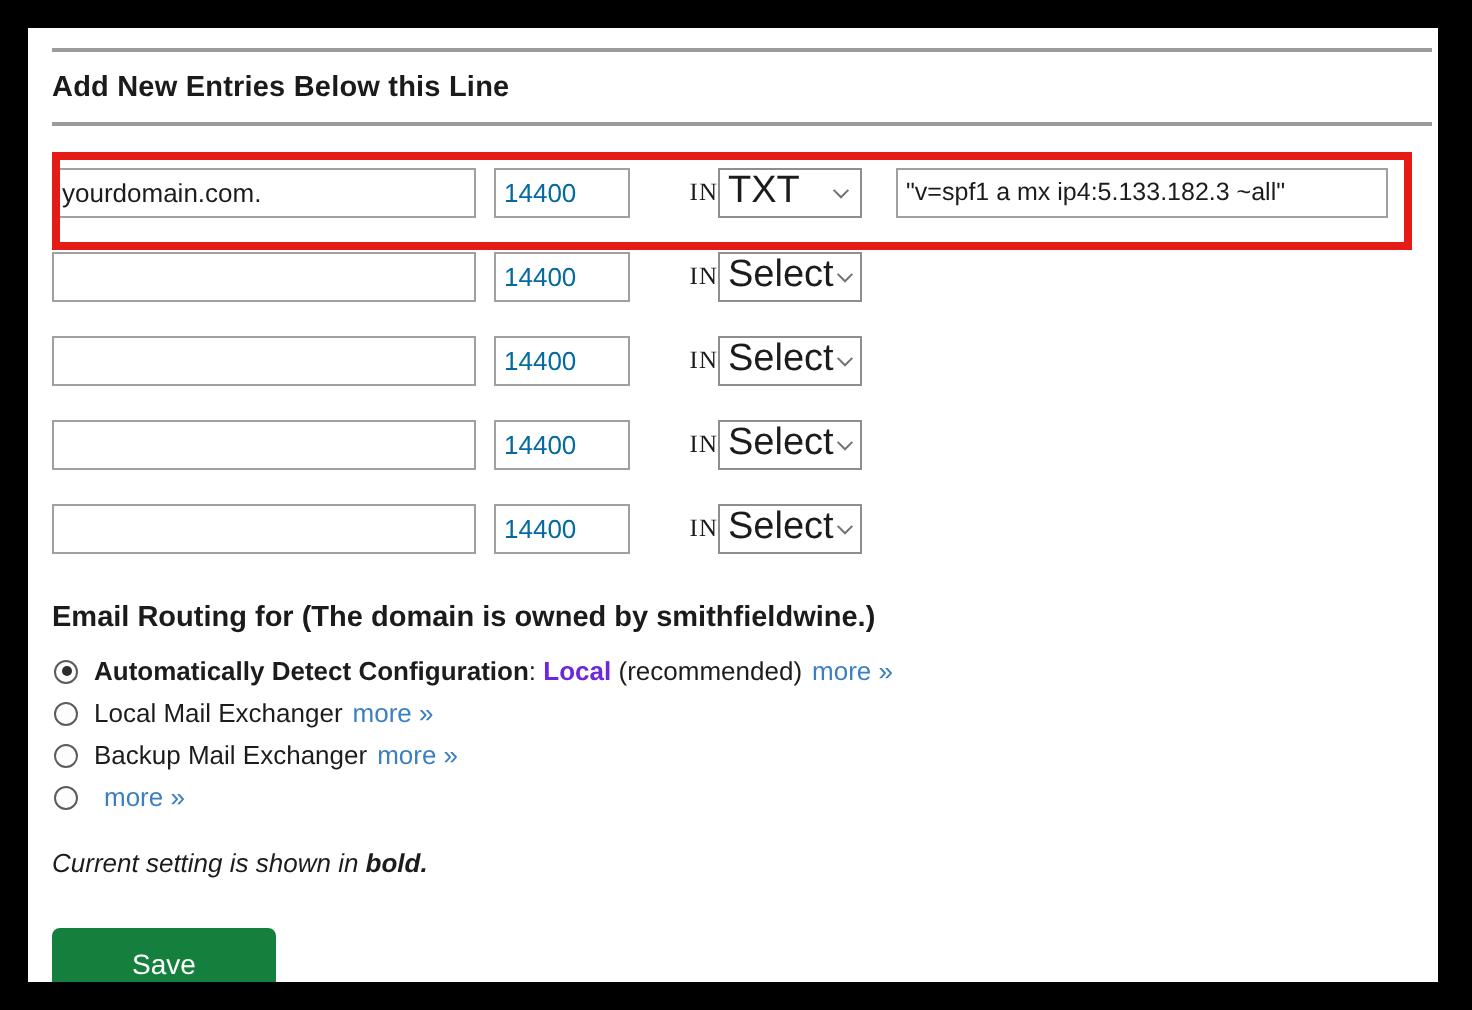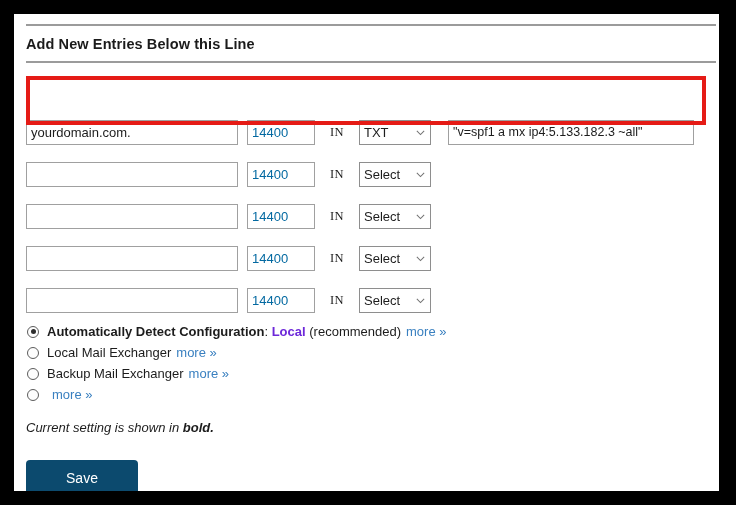"yourdomain.com." .rows { margin-top: 36px -> none }
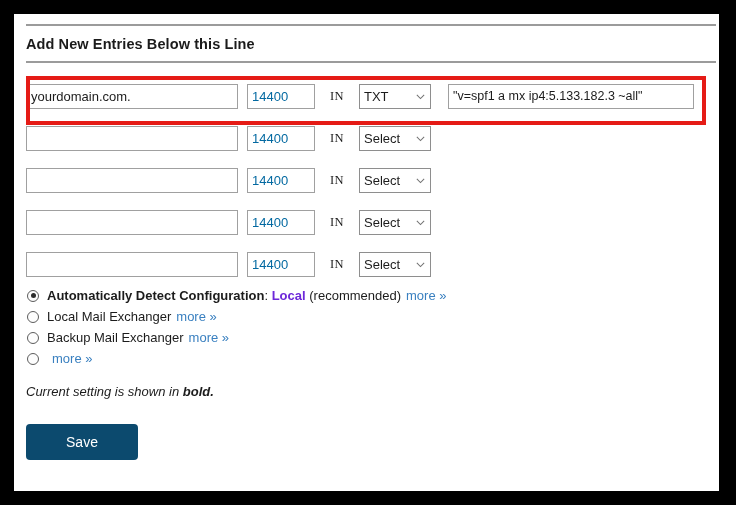"IN" .lbl-in { text-align: center -> right }
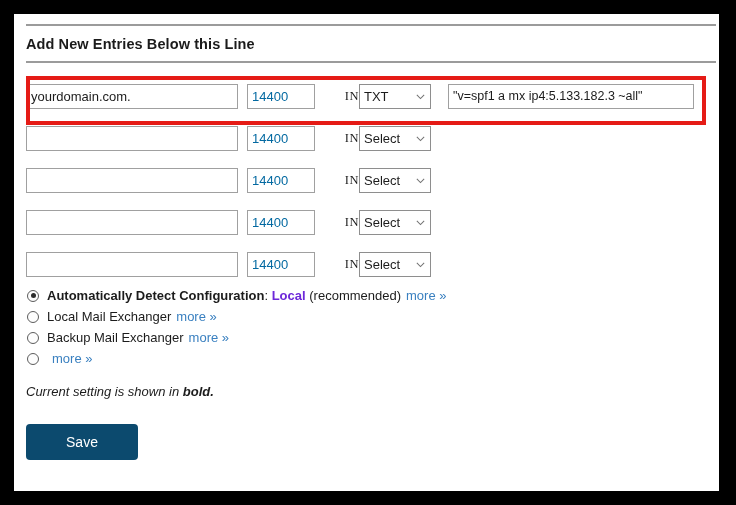"TXT" .sel-txt { font-size: 13px -> 19px }
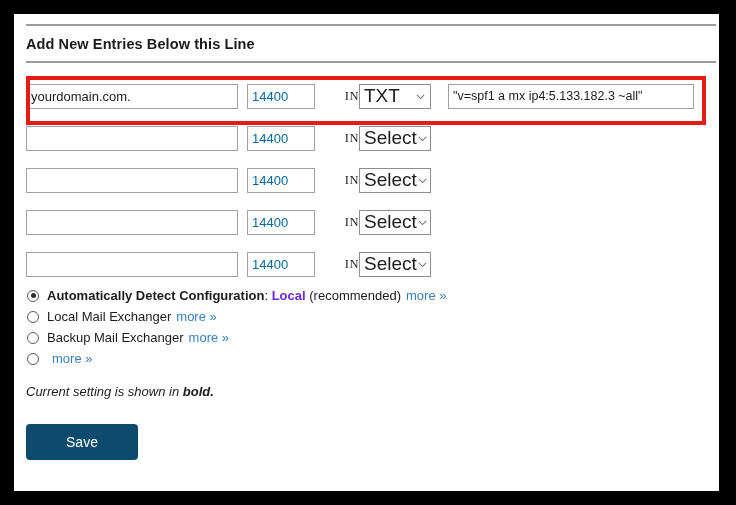"Email Routing for (The domain" div.routing-title { html: none -> <div>Email Routing for (The domain is owned by smithfieldwine.)</div> }
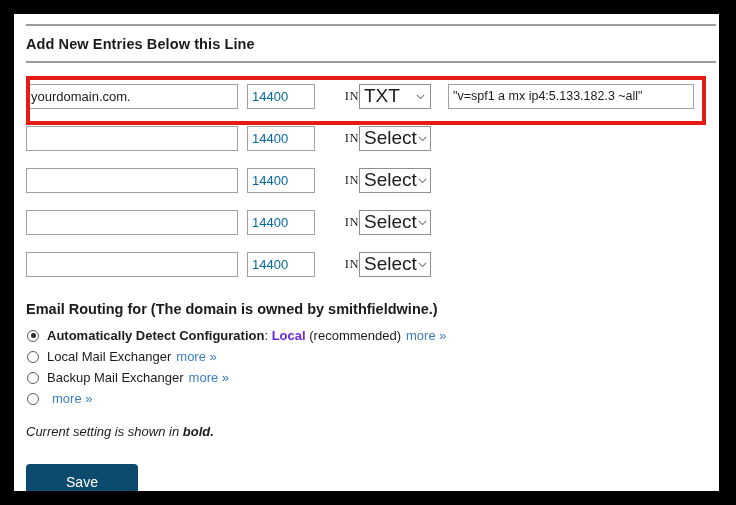"Save" .save-btn { background: #0c4a6e -> #15803d }
